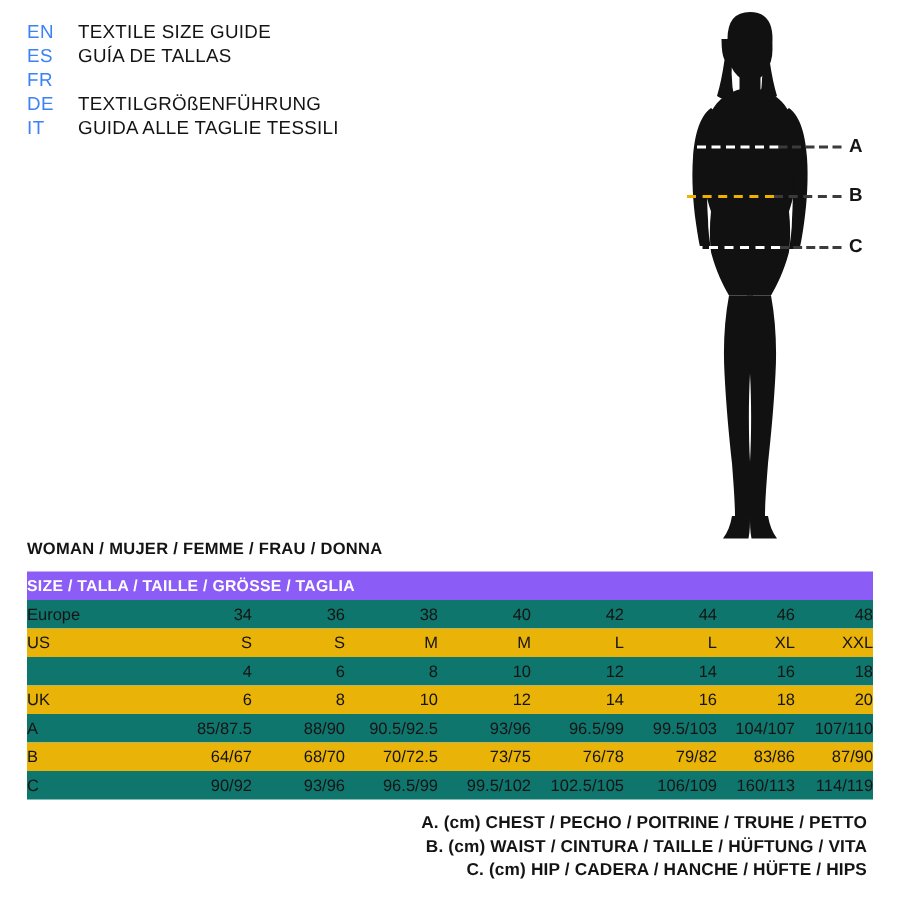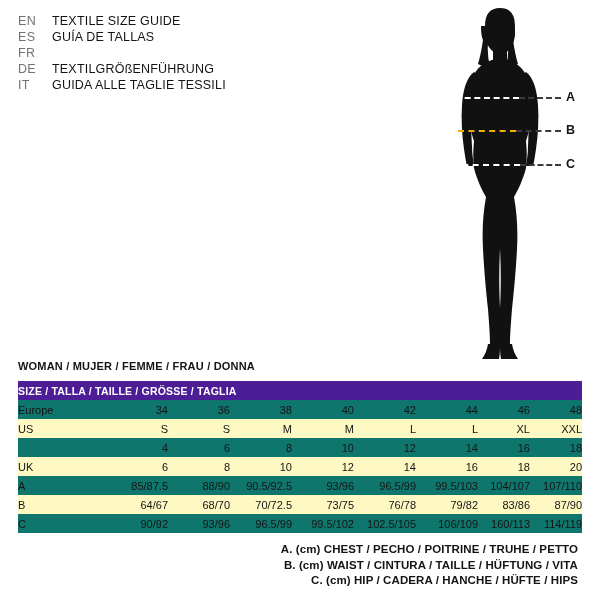"EN" .lang-code { color: #737373 -> #3b82f6 }
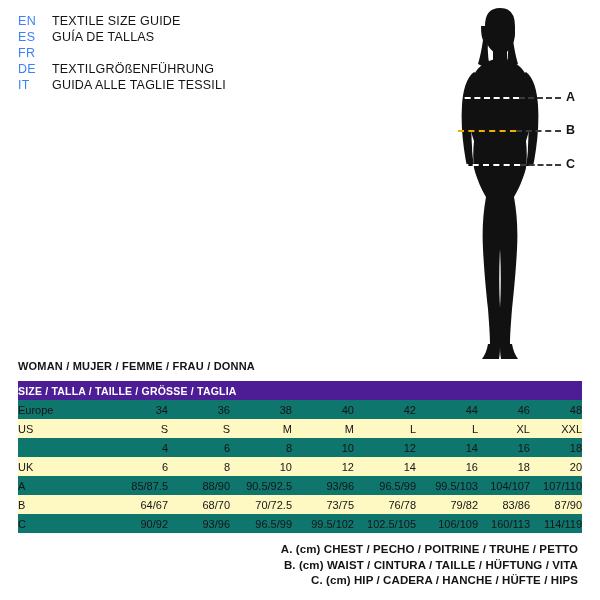"SIZE / TALLA / TAILLE" .hdr-row td { background: #4c1d95 -> #8b5cf6 }
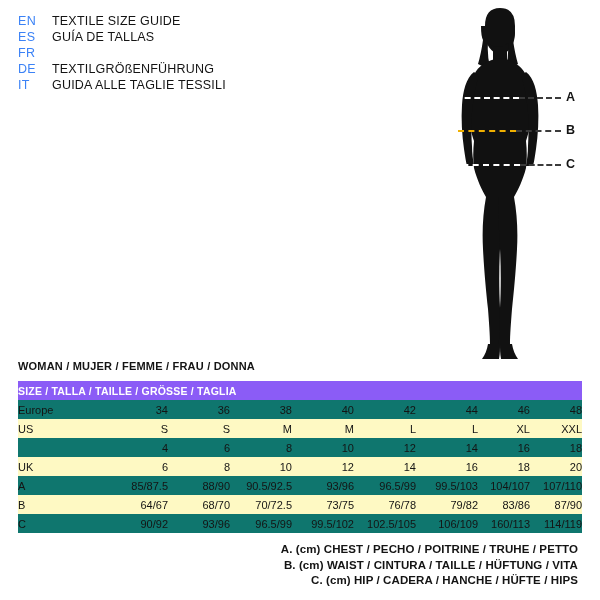"US" .plain { background: #fef9c3 -> #eab308 }
